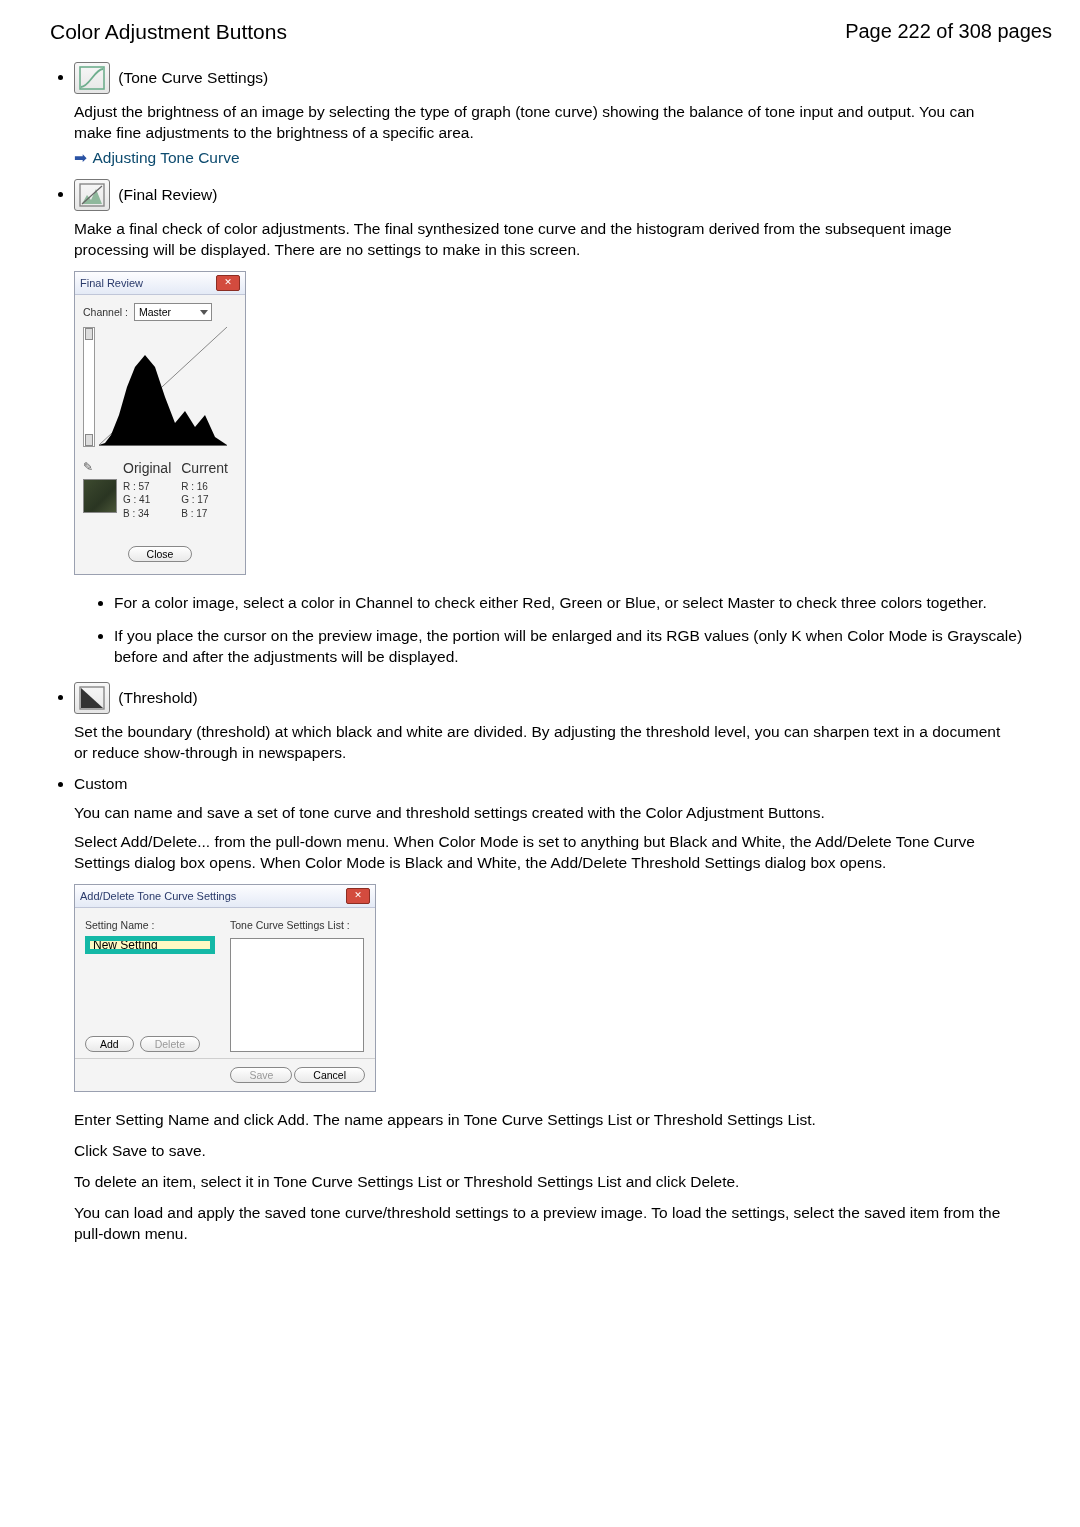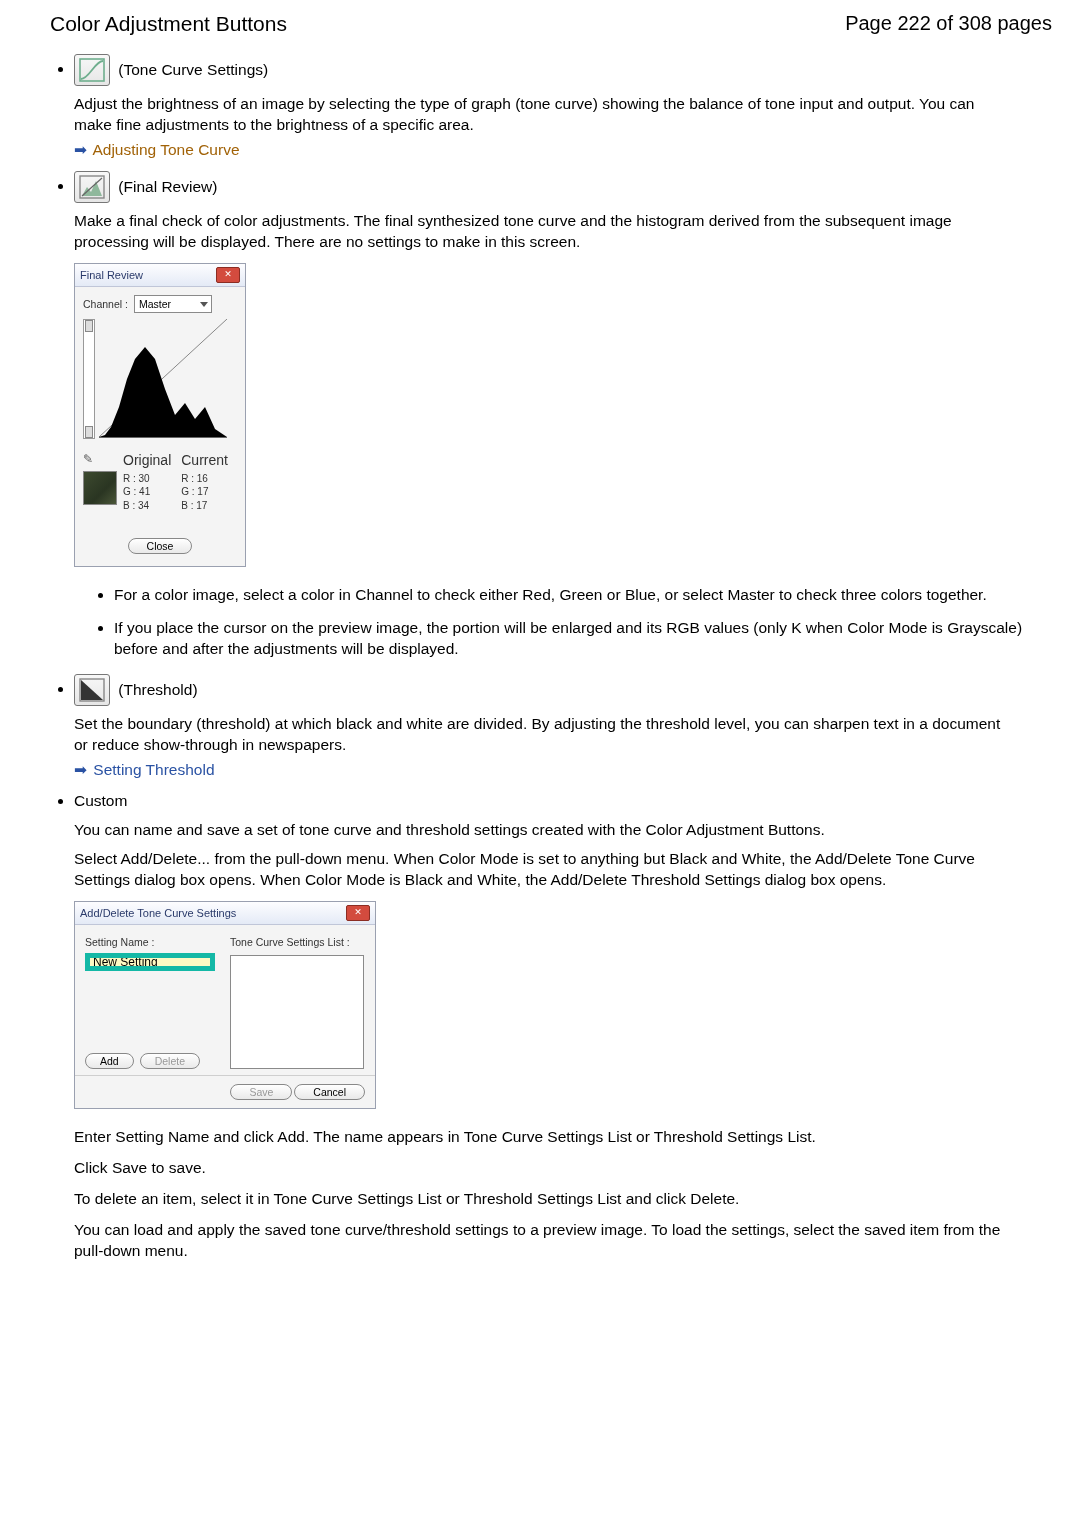"Color Adjustment Buttons" .page { margin: 4px auto -> 12px auto }
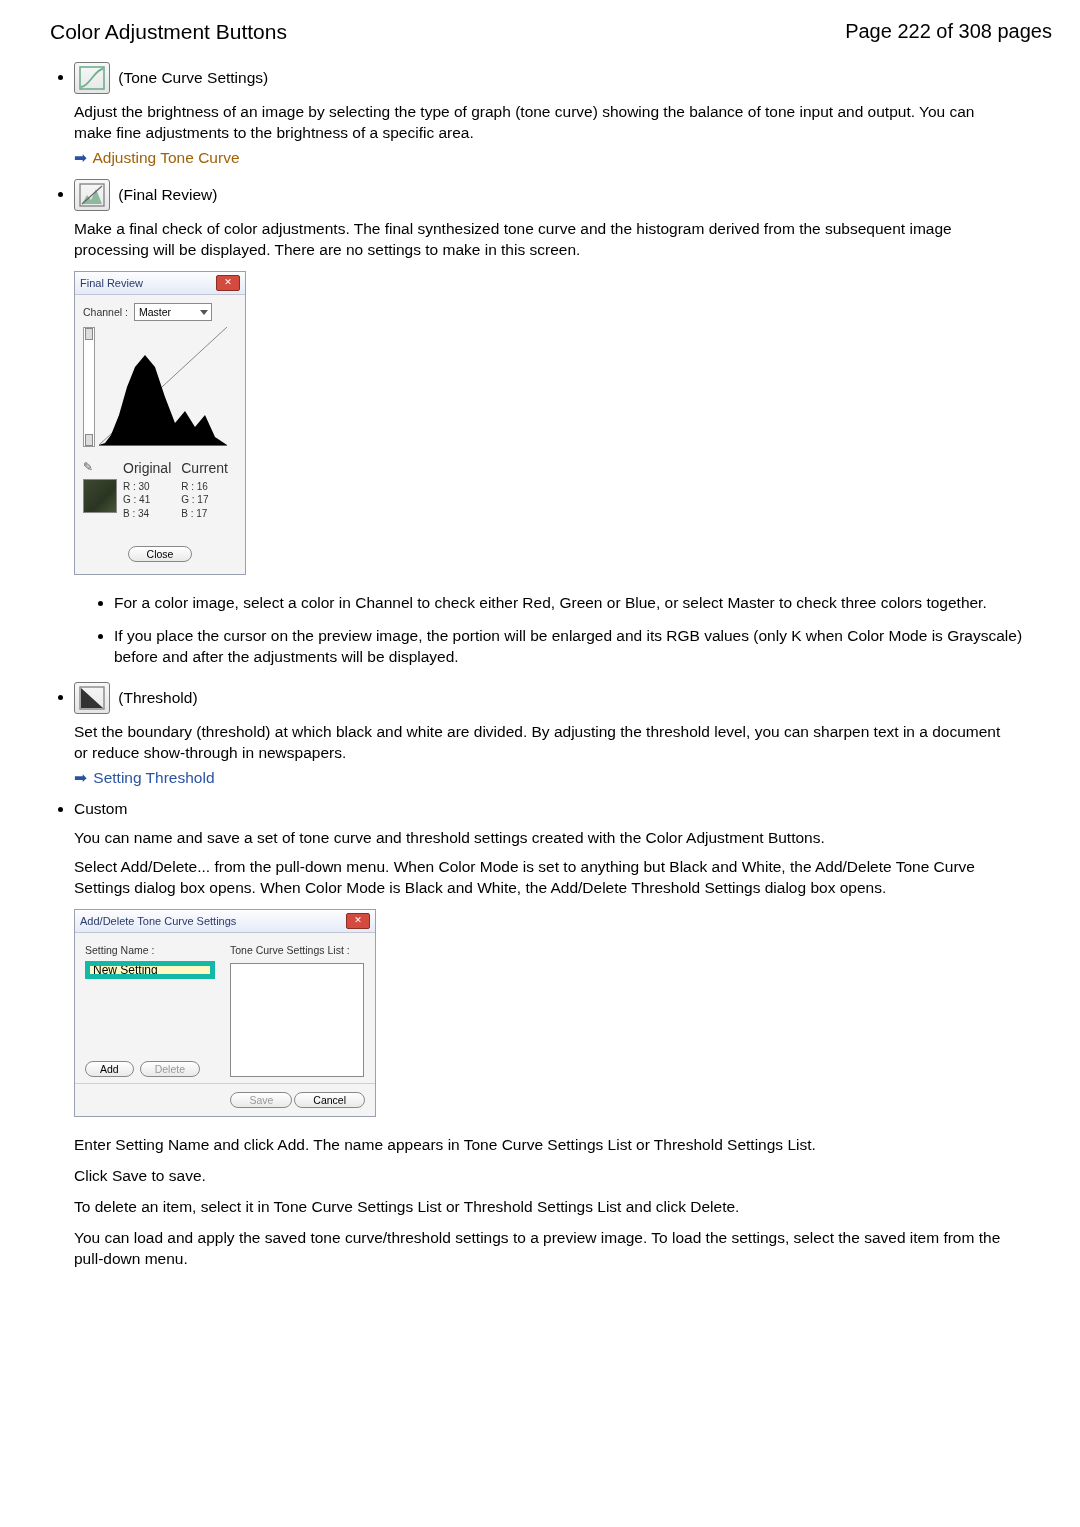"Adjusting Tone Curve" a { color: #a16207 -> #0c4a6e }
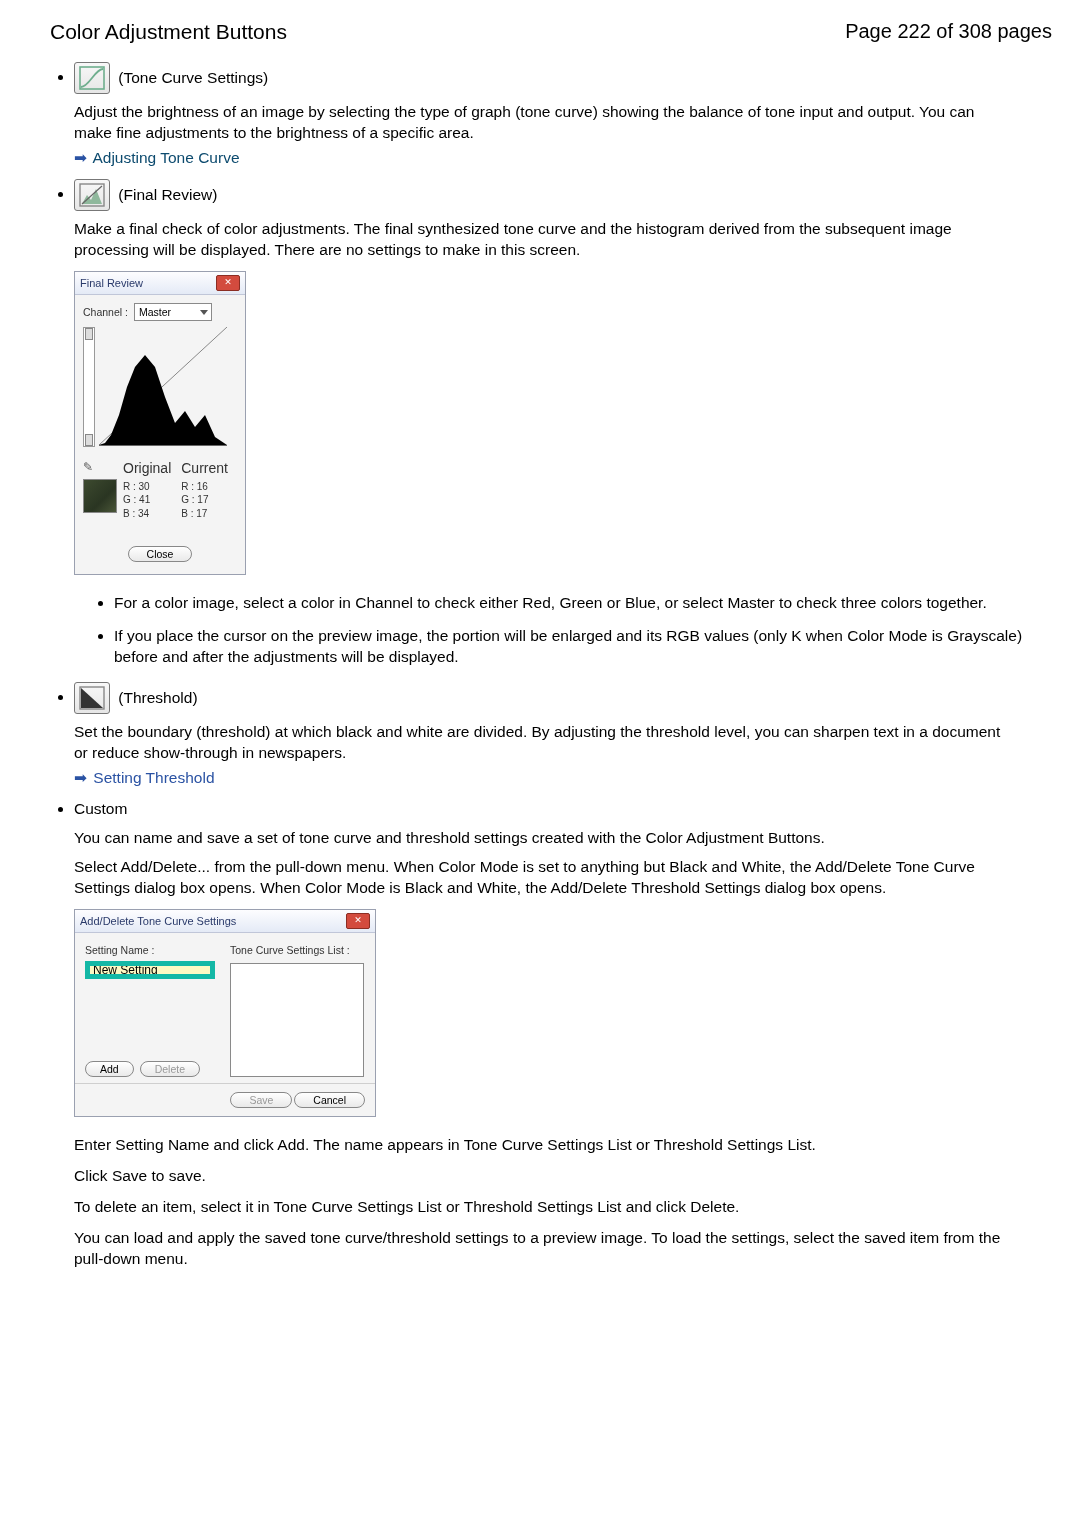"R : 30" div { text: 30 -> 57 }
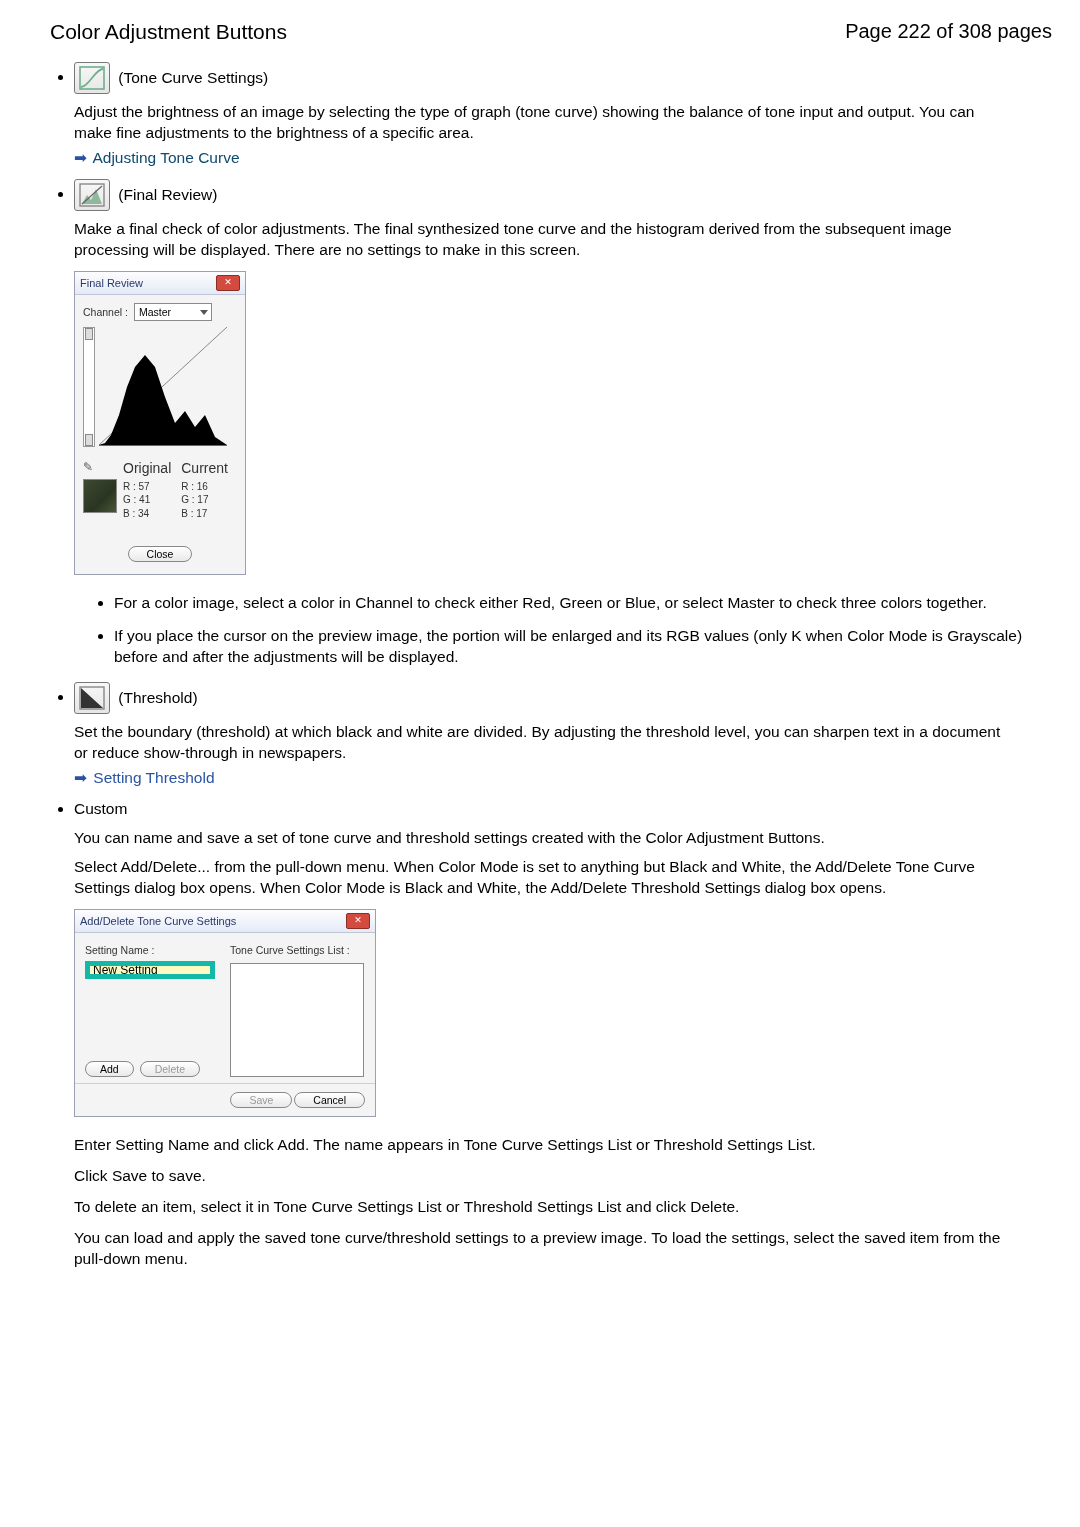"➡ Setting Threshold" div.link-line { html: <div> <span>➡</span> <a>Setting Threshold</a> </div> -> none }
